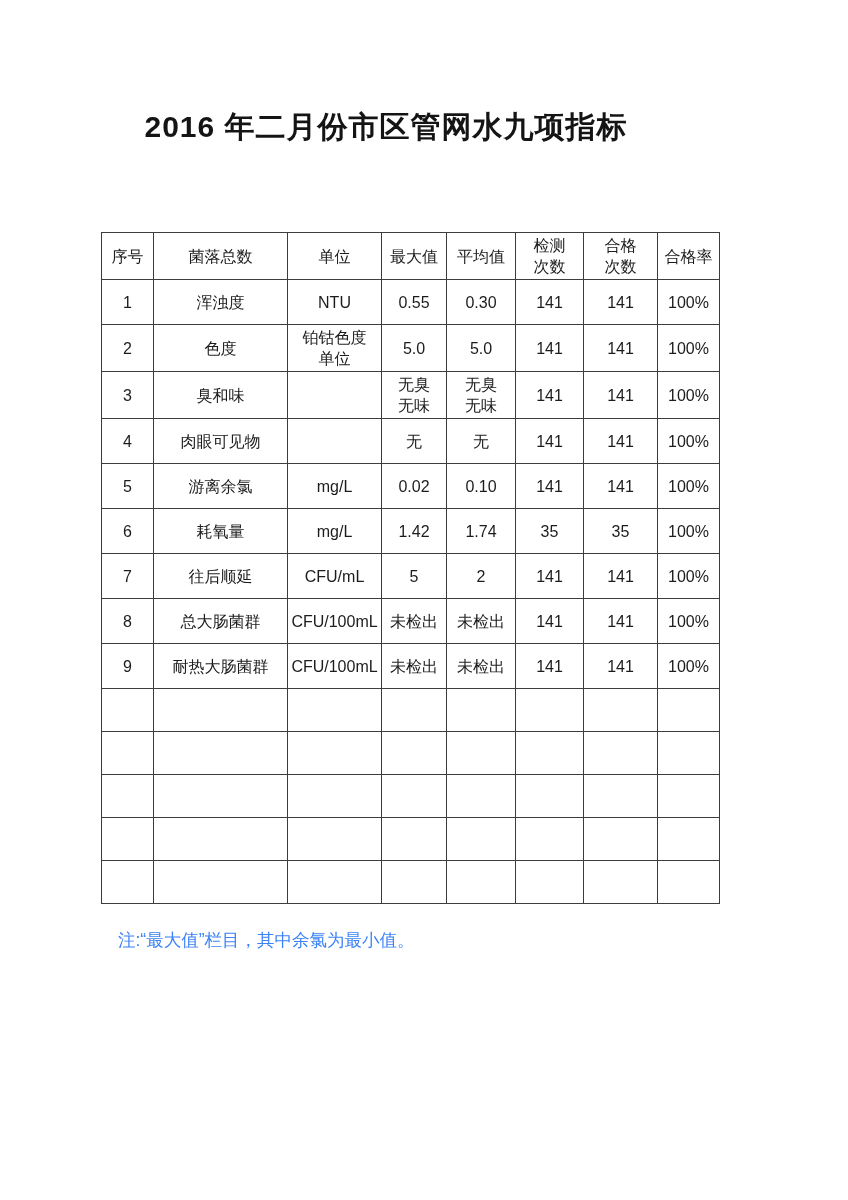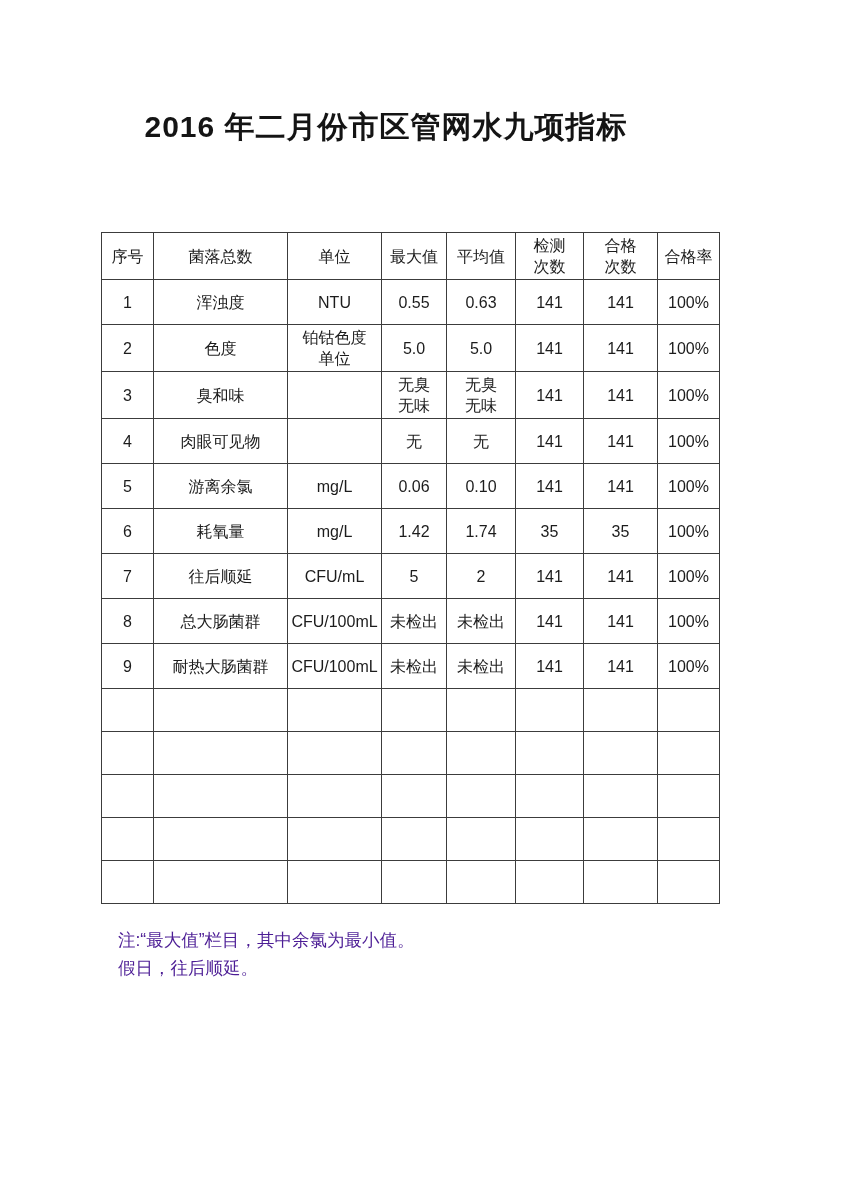"0.63" td { text: 0.63 -> 0.30 }
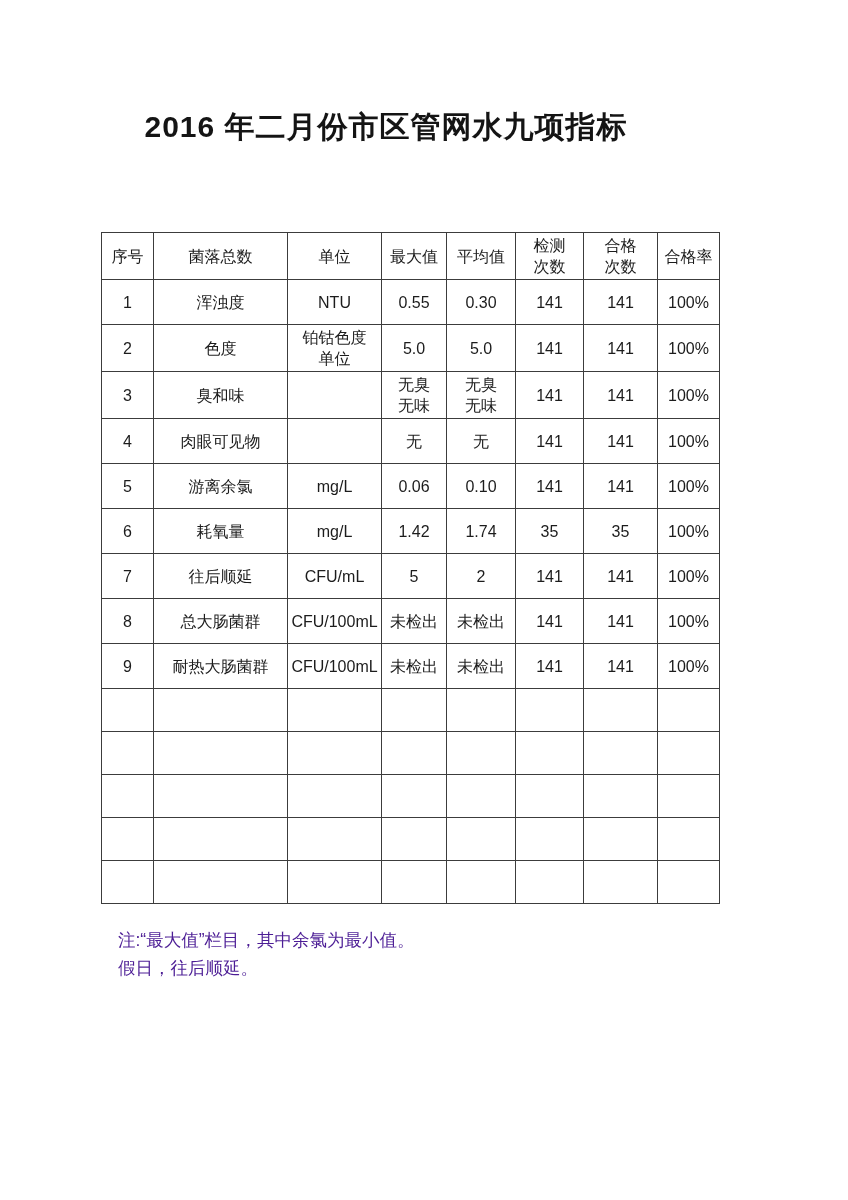"0.06" td { text: 0.06 -> 0.02 }
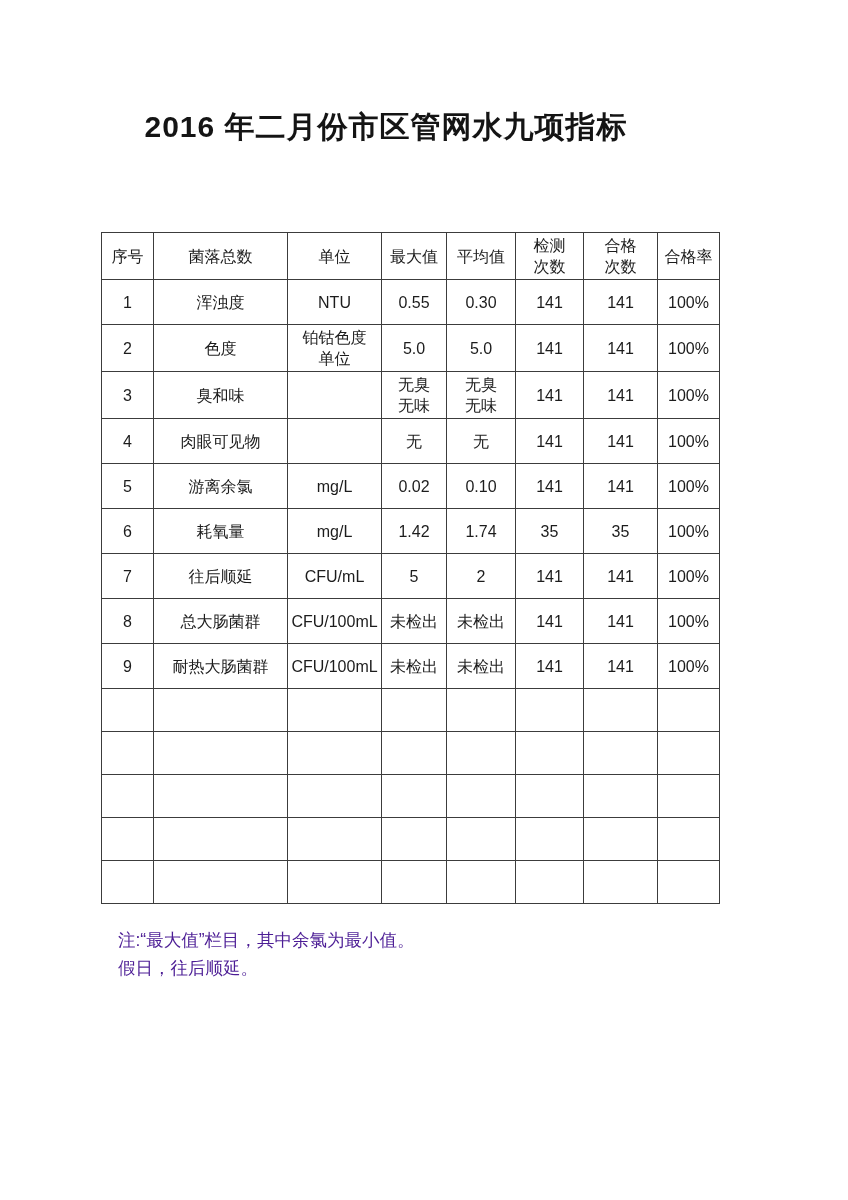"注:“最大值”栏目，其中余氯为最小值。" .notes { color: #4c1d95 -> #3b82f6 }
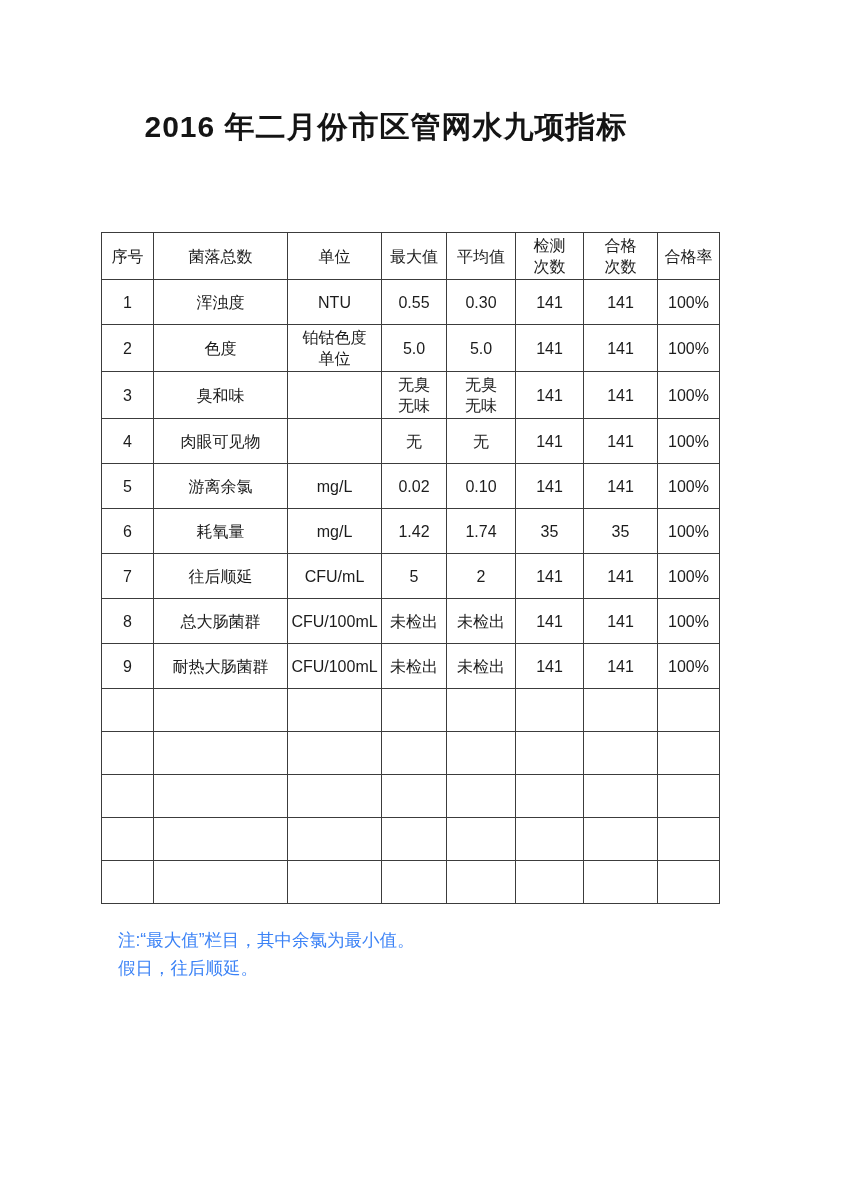"假日，往后顺延。" div { html: <div>假日，往后顺延。</div> -> none }
